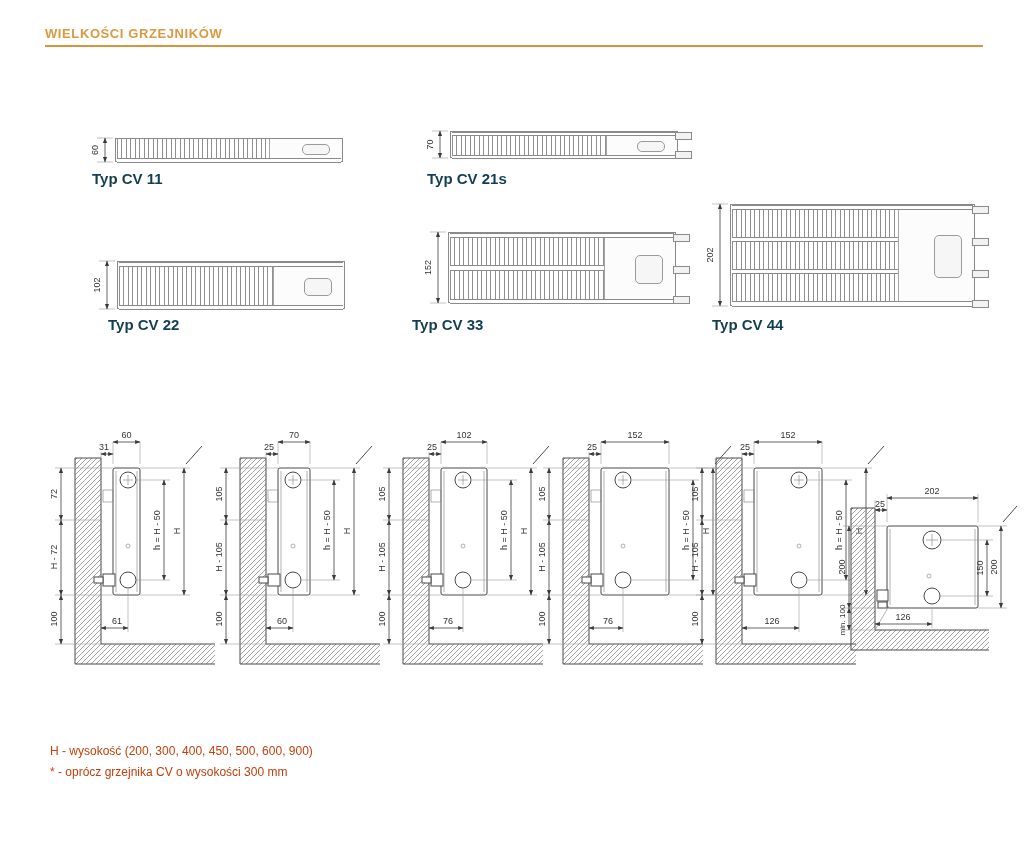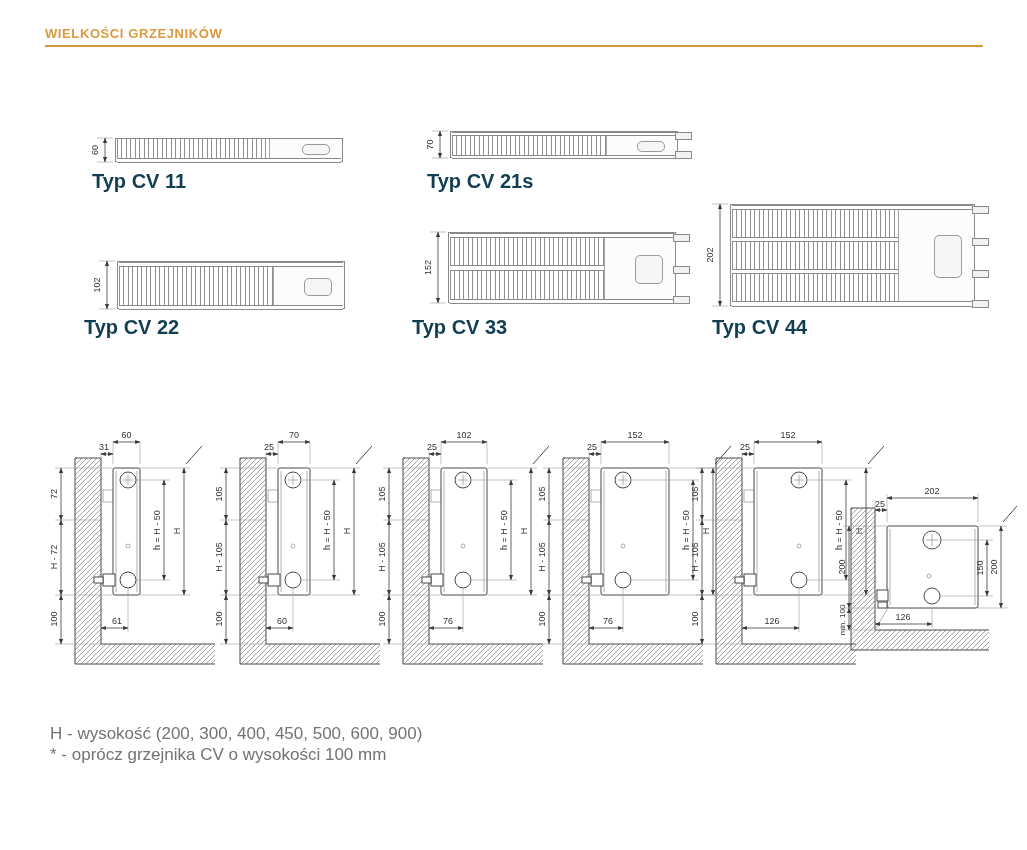"Typ CV 11" .type-label { font-size: 20px -> 15px }
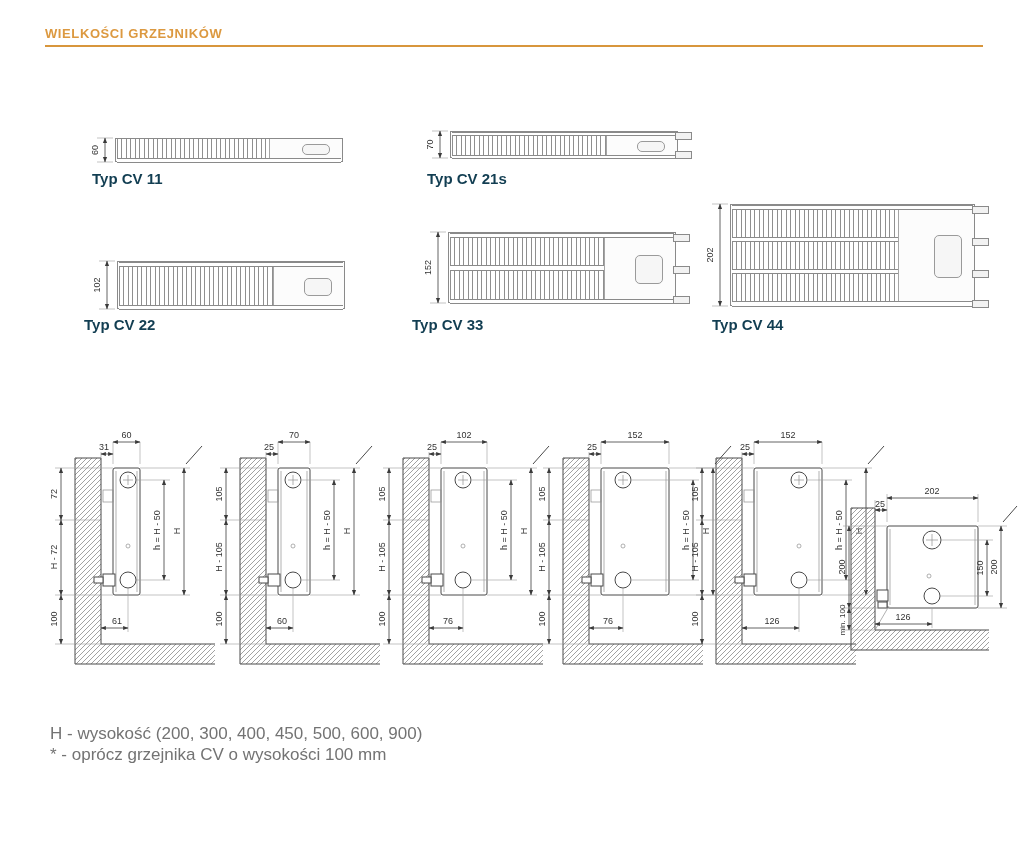"Typ CV 22" div.type-label { left: 84px -> 108px }
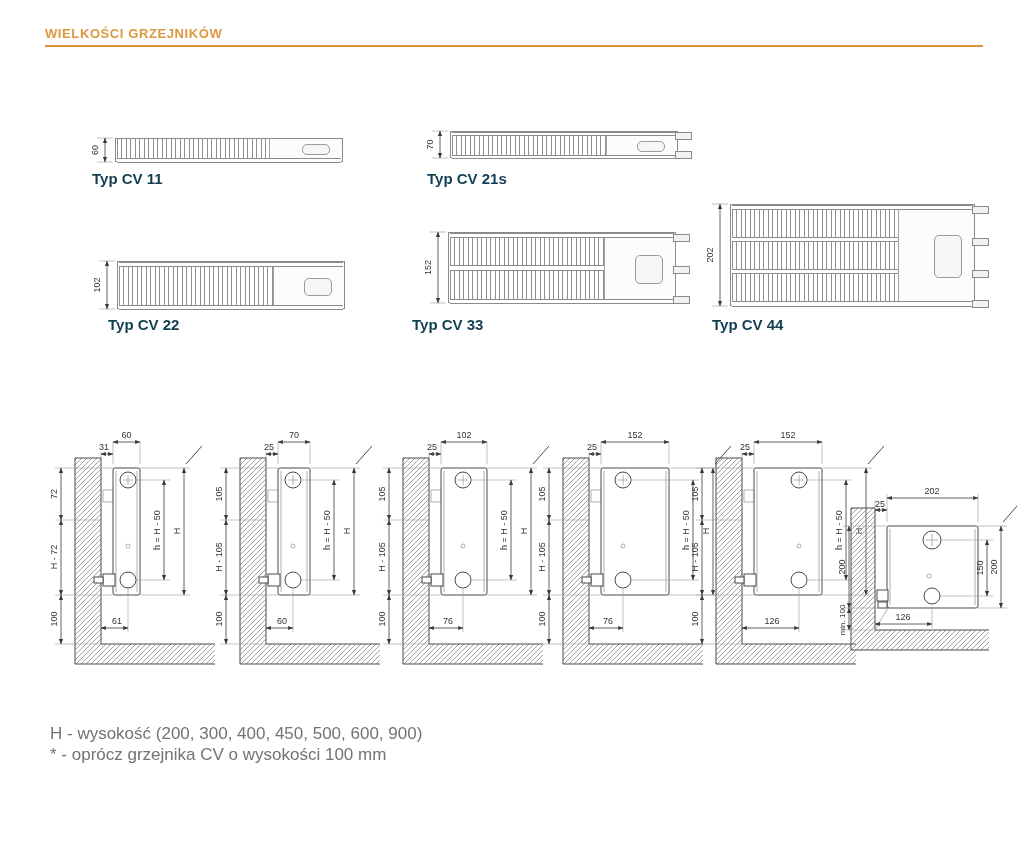"H - wysokość (200, 300," .footnotes { color: #737373 -> #c2410c; font-size: 17px -> 12px; top: 724px -> 741px }
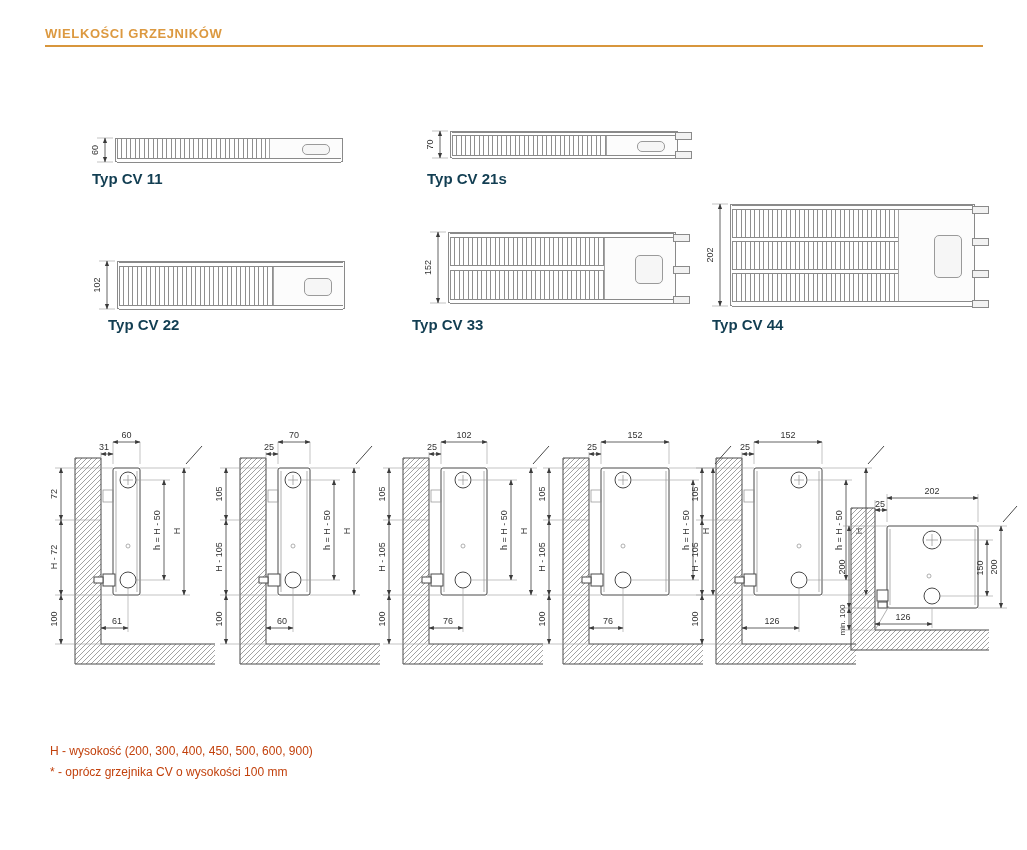"* - oprócz grzejnika CV" div { text: 100 -> 300 }
